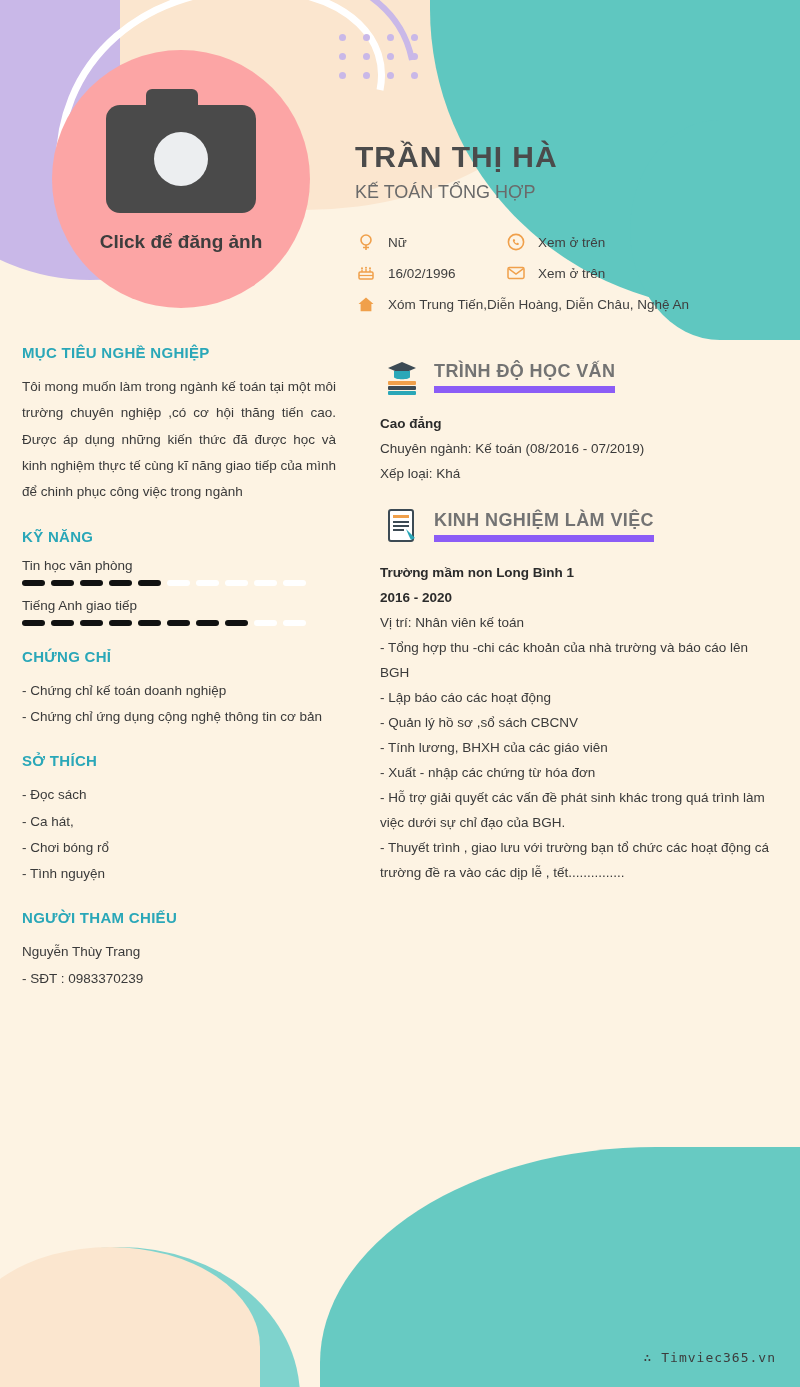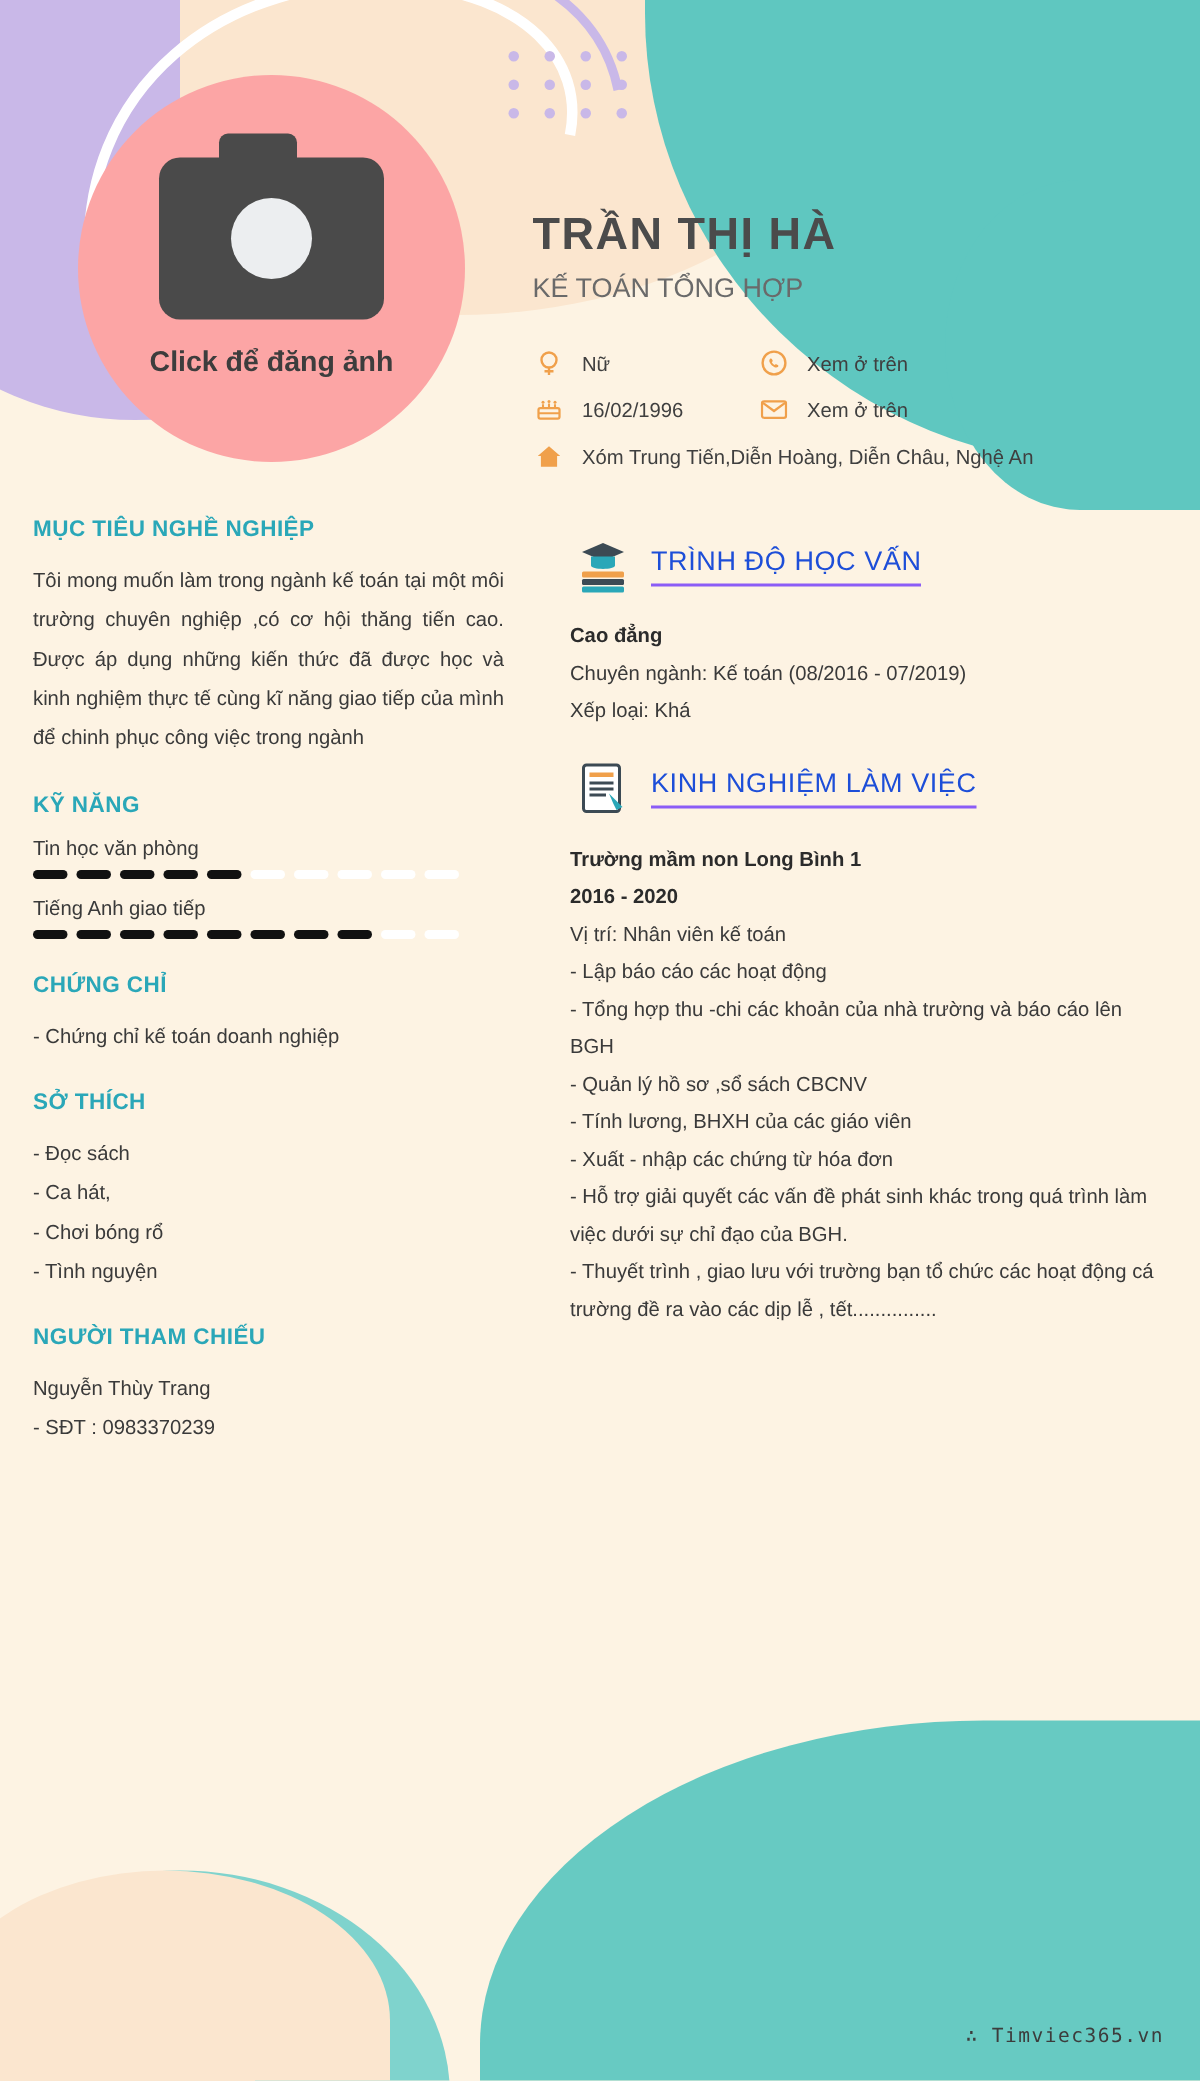"TRÌNH ĐỘ HỌC VẤN" .r-head .r-title { border-bottom: 2px solid #8b5cf6 -> 7px solid #8b5cf6; color: #1d4ed8 -> #737373; font-weight: normal -> bold }
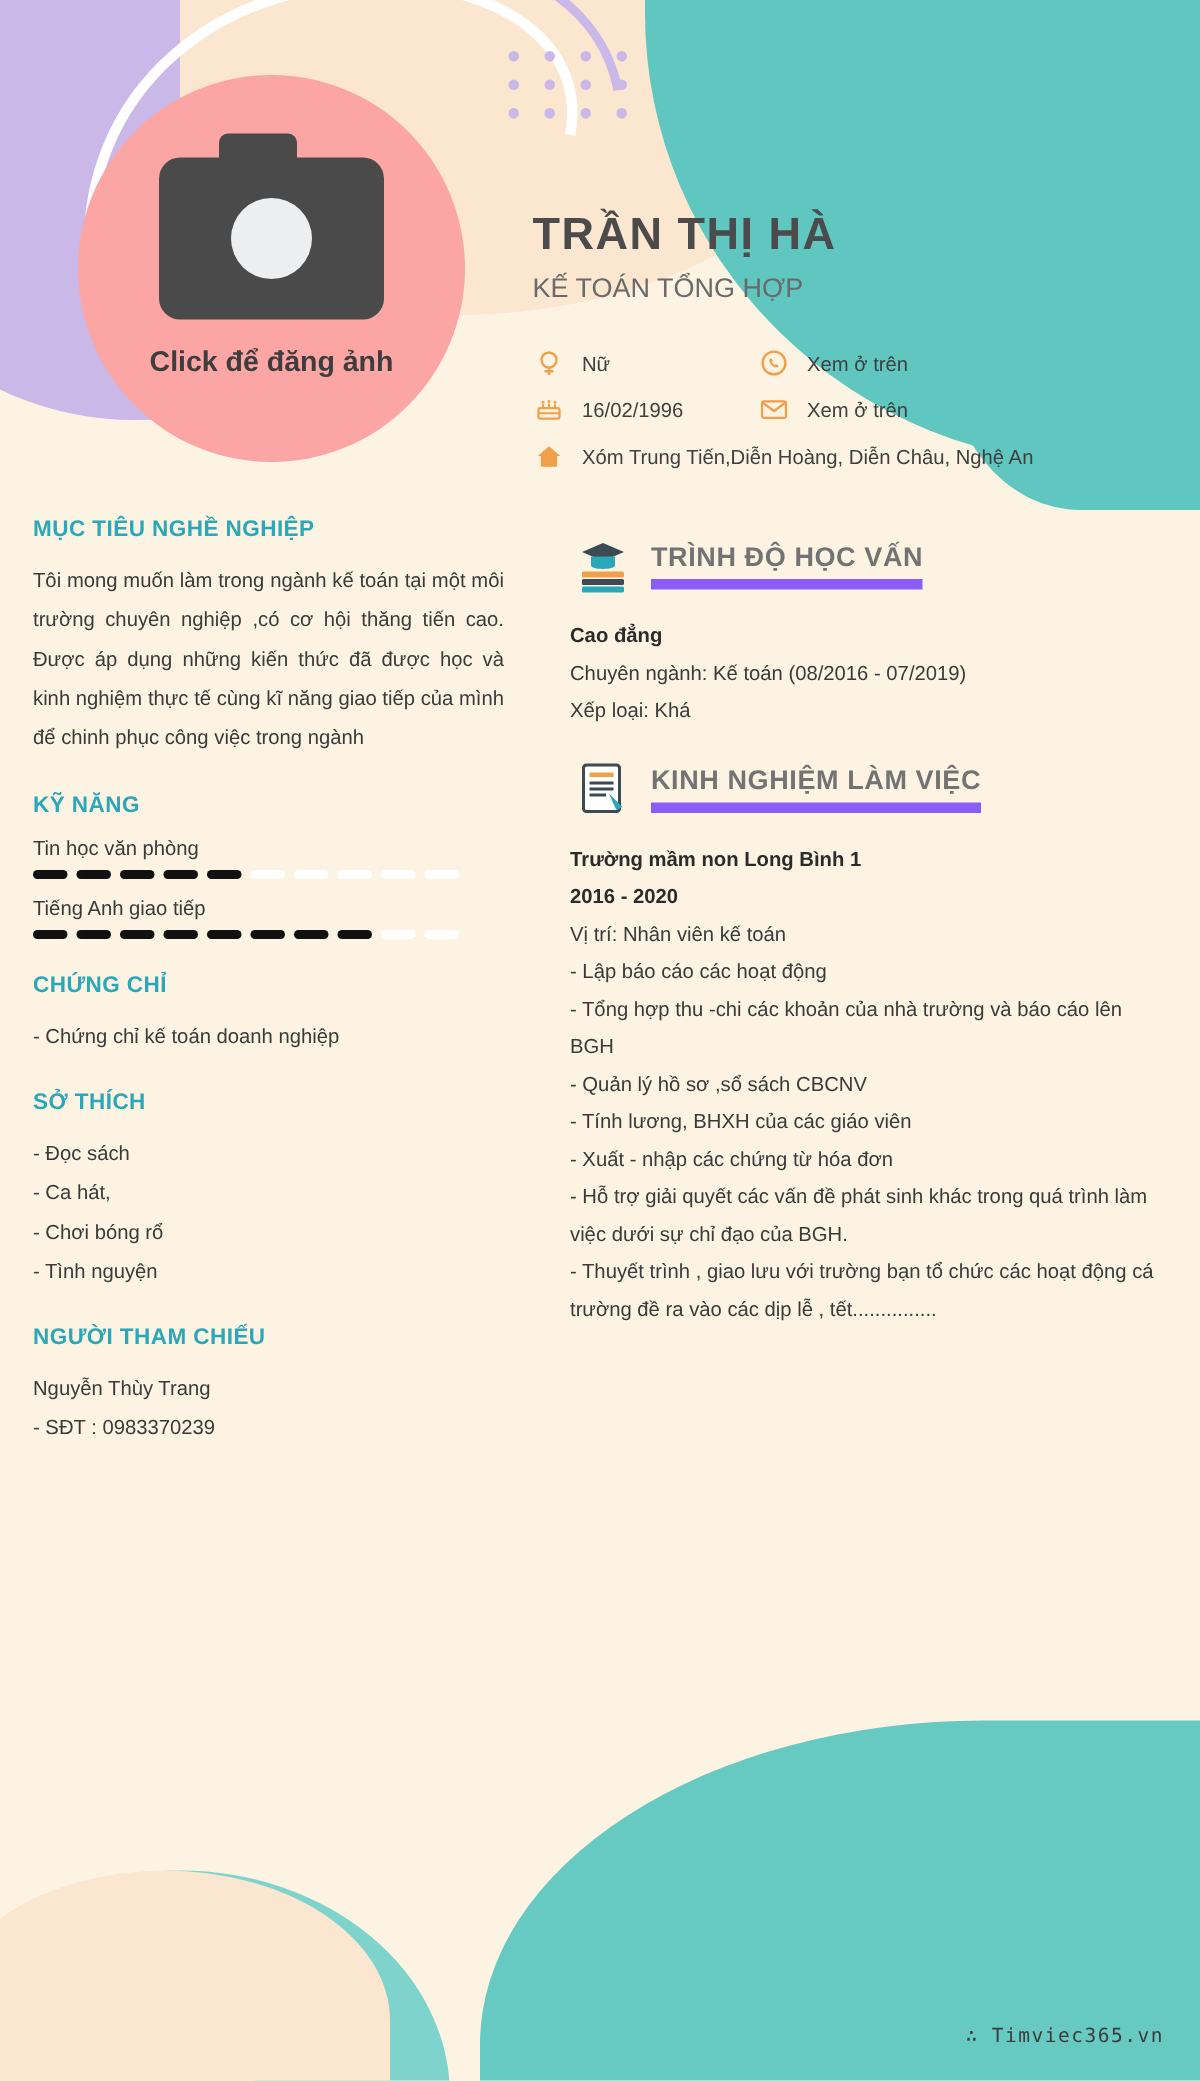"- Lập báo cáo các" div.r-text { order: before "- Tổng hợp thu -chi" -> after "- Tổng hợp thu -chi" }
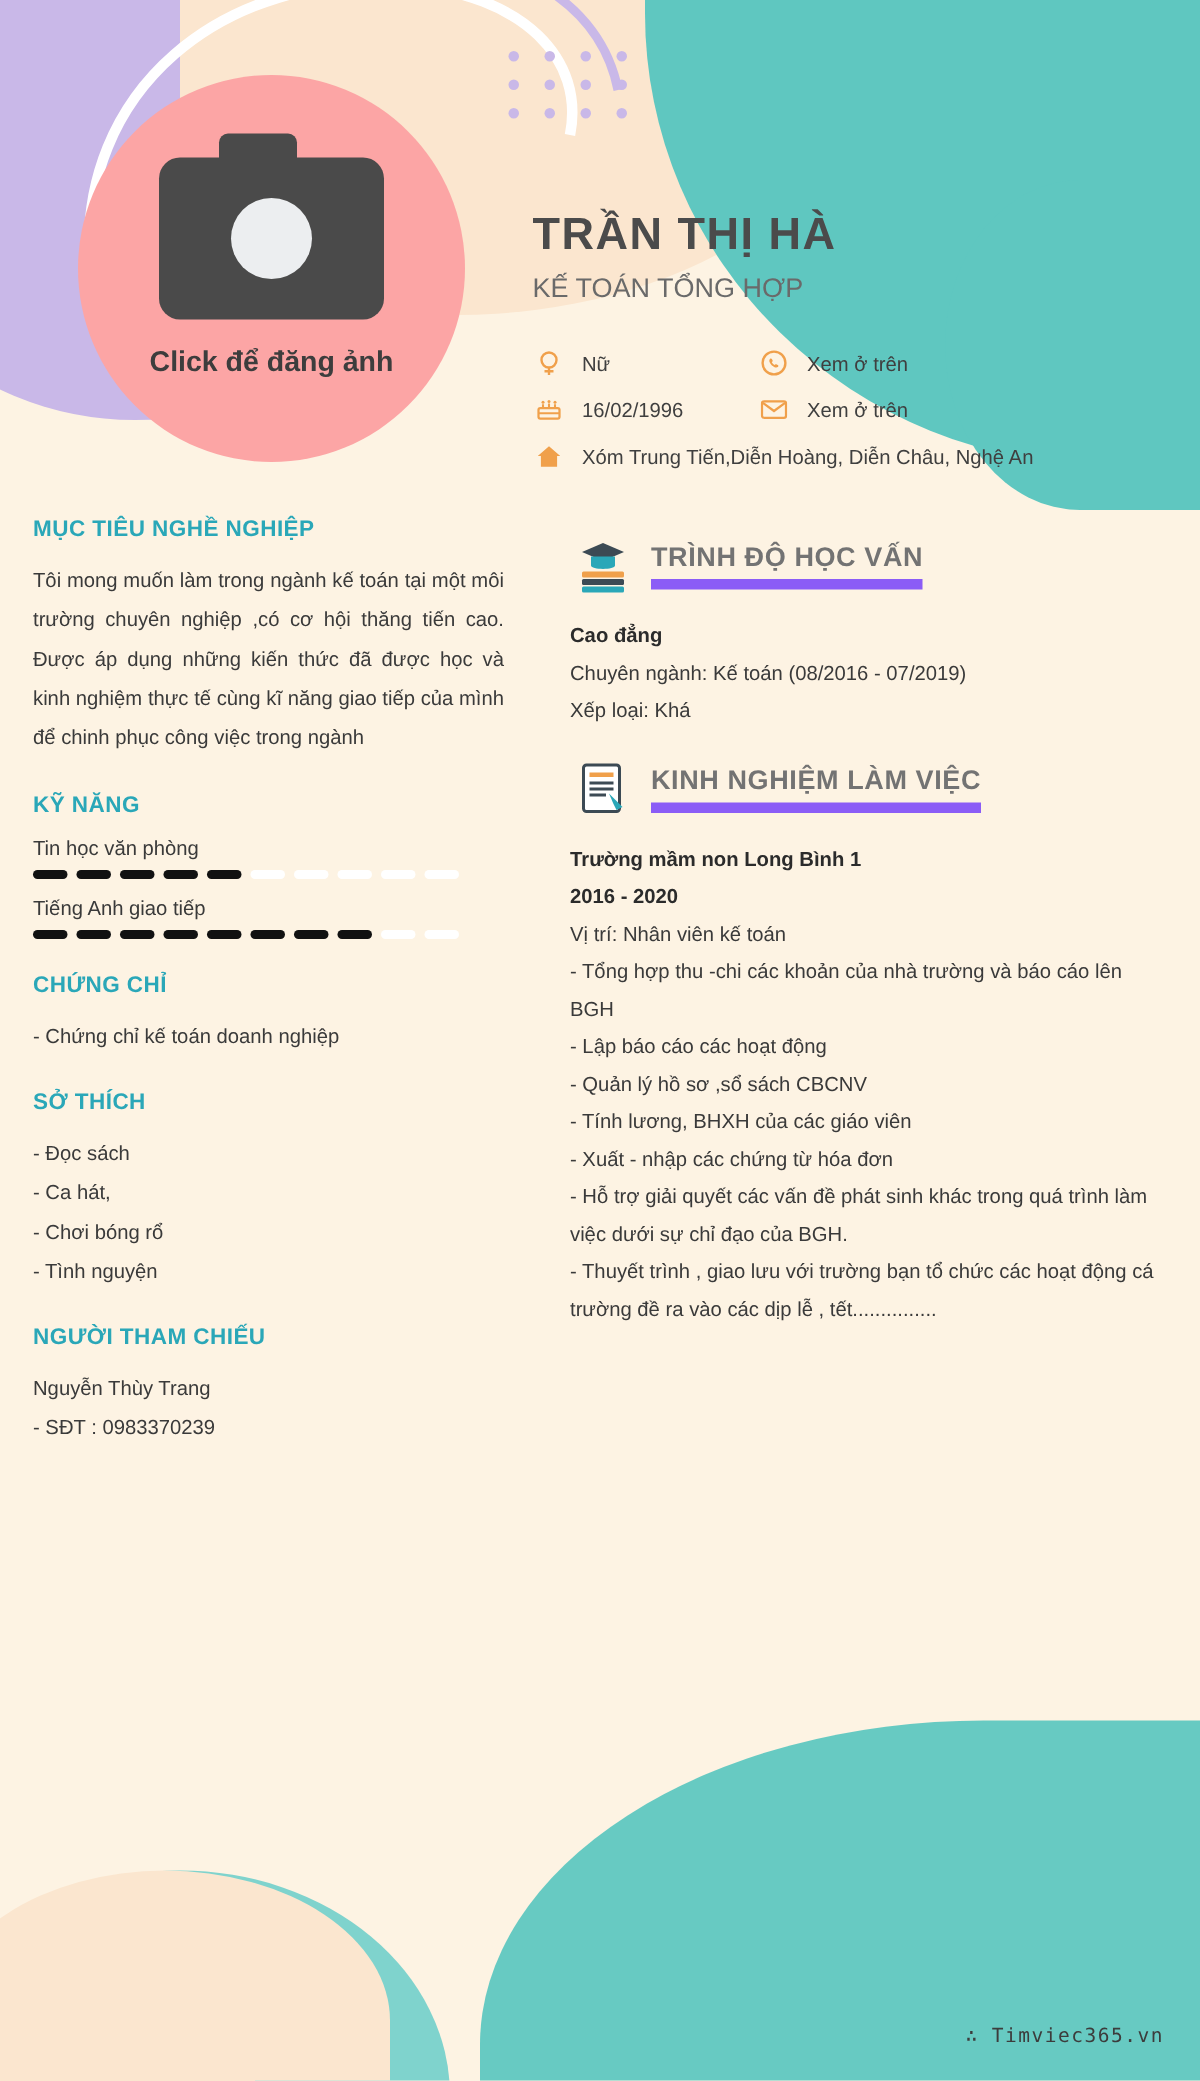"- Chứng chỉ ứng dụng" p.list-line { html: none -> <p>- Chứng chỉ ứng dụng cộng nghệ thông tin cơ bản</p> }
